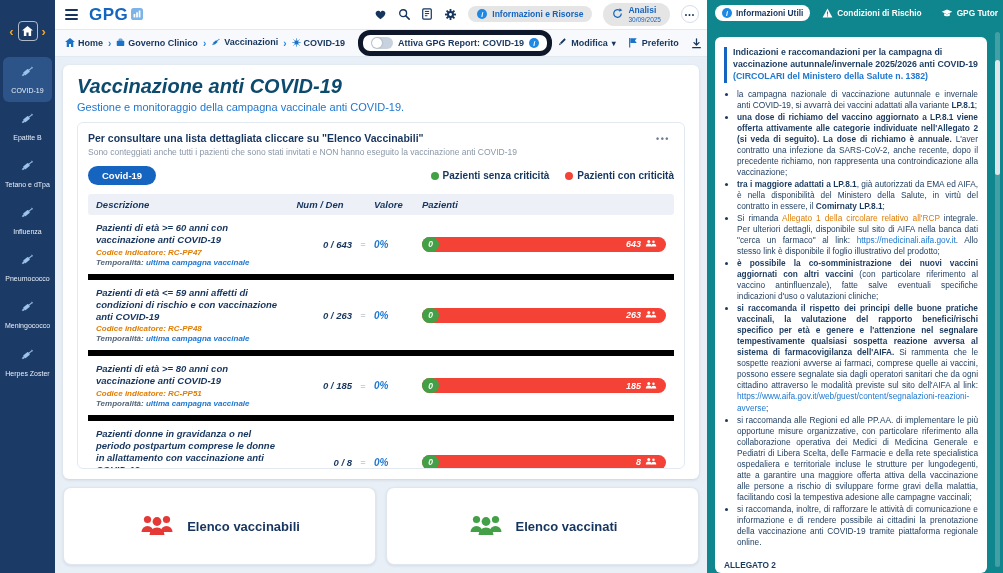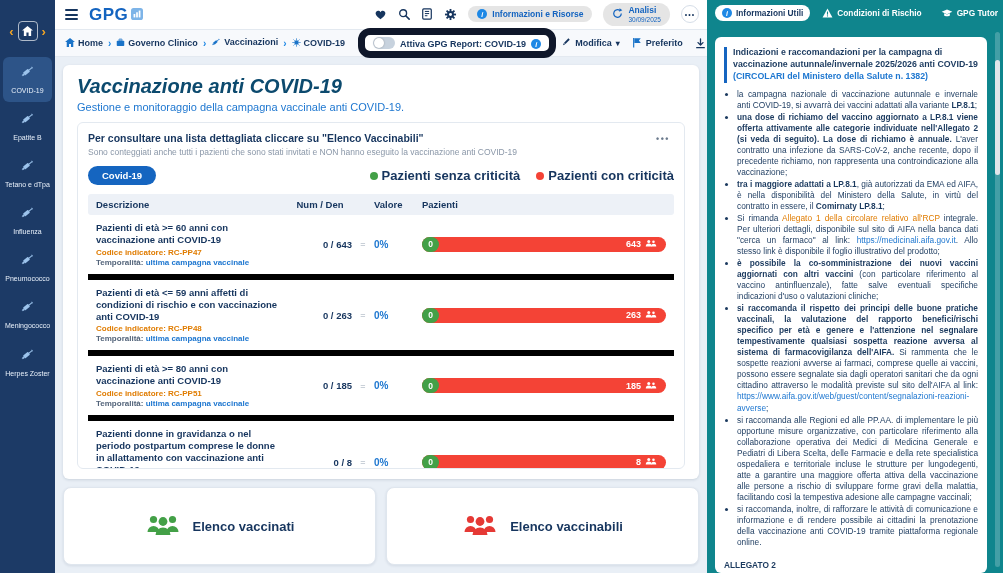"Attiva GPG Report: COVID-19" .report-pill { align-items: flex-end -> center; border: 7px solid #0f172a -> 5px solid #0f172a }
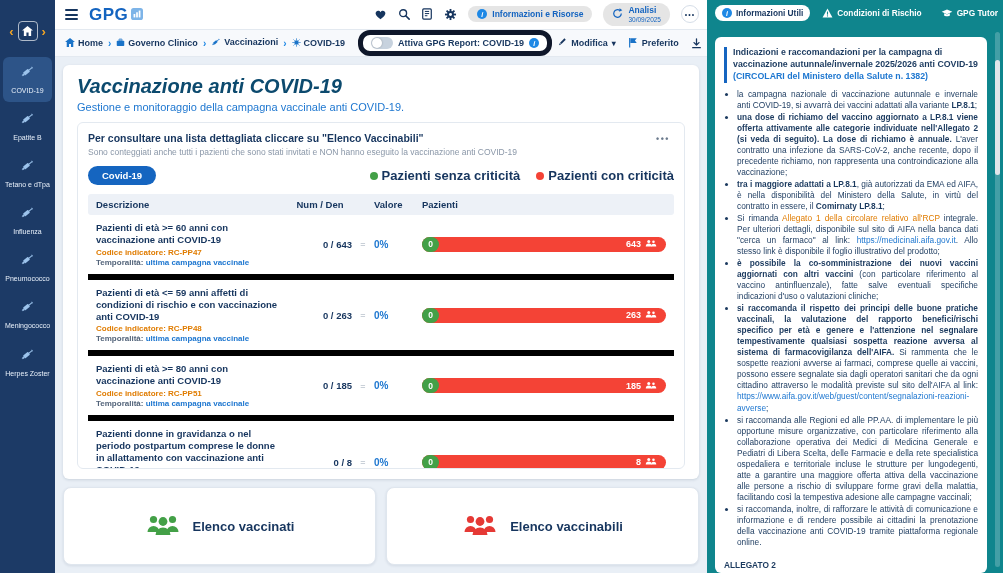"Pazienti senza criticità" .legend { font-size: 13px -> 10px }
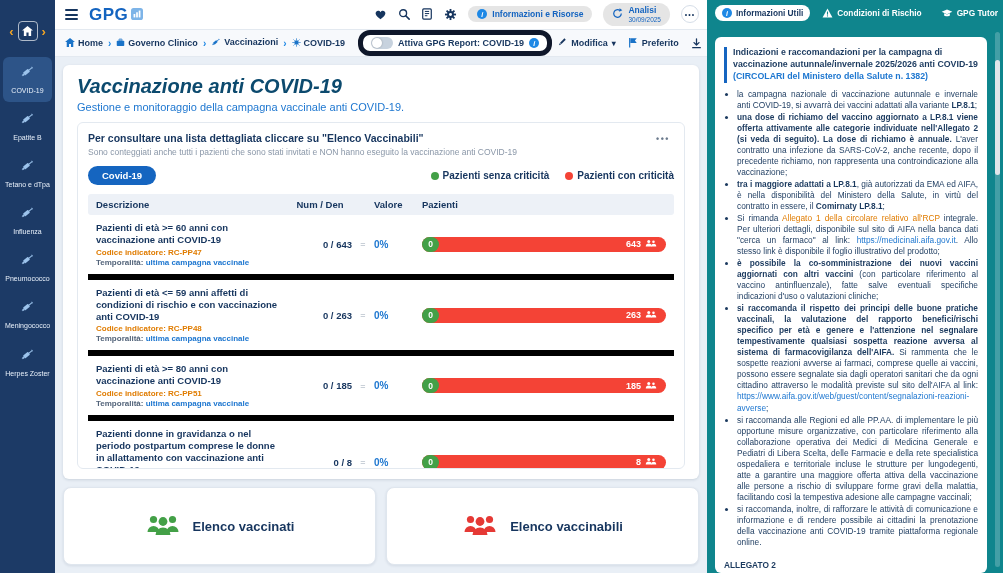"Descrizione" .table { font-style: none -> italic }
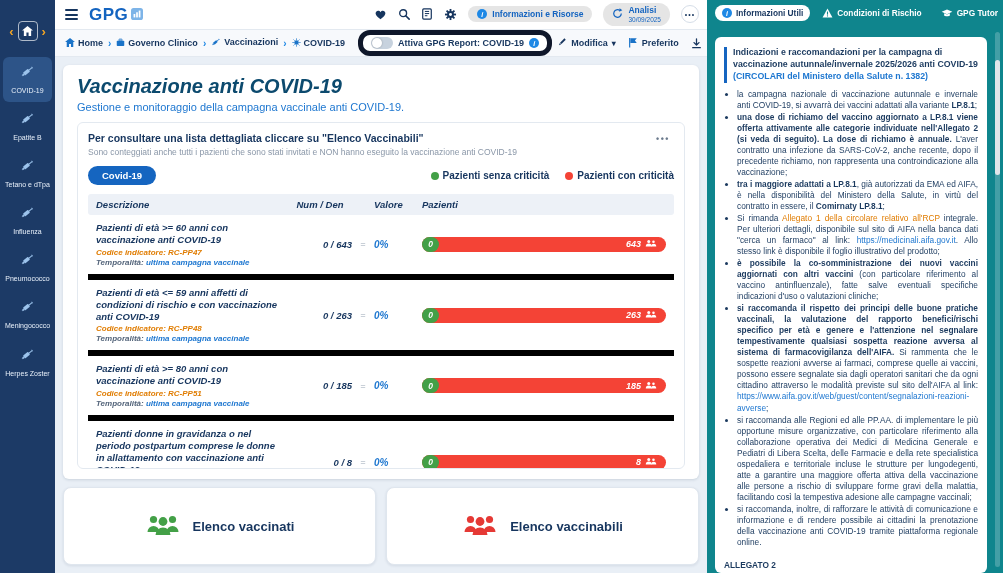"Elenco vaccinati" div.list-card { order: before "Elenco vaccinabili" -> after "Elenco vaccinabili" }
